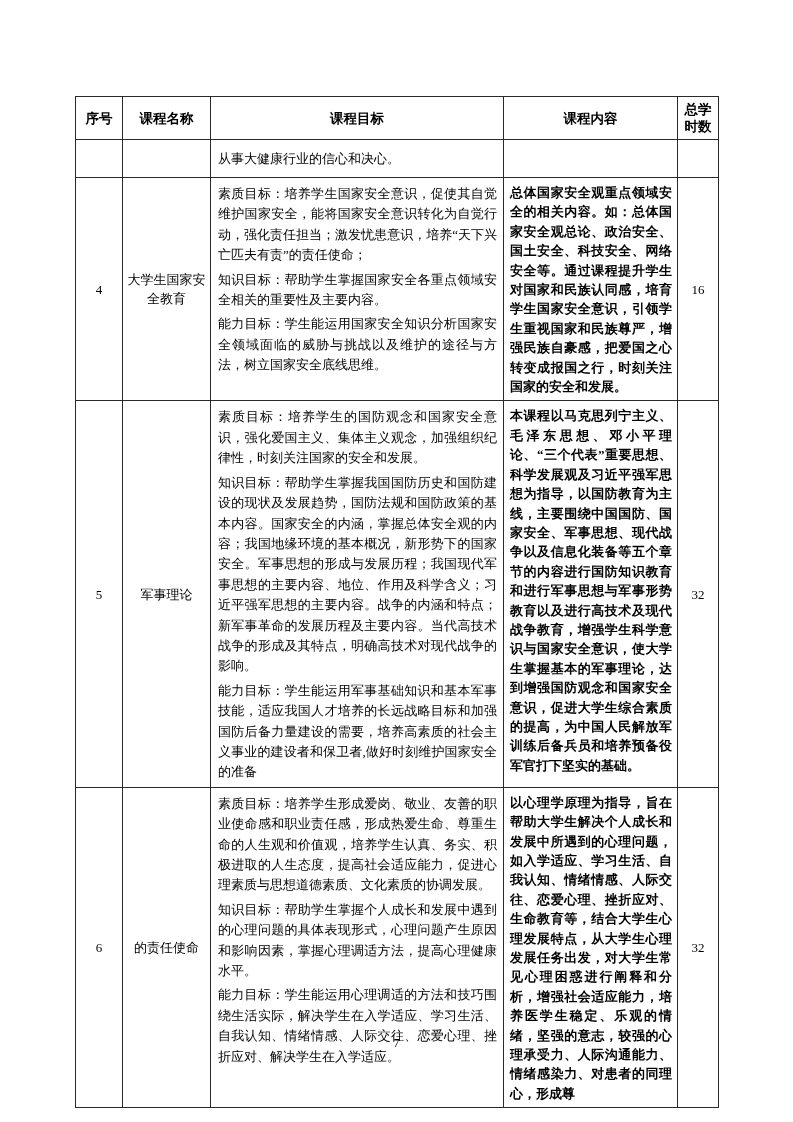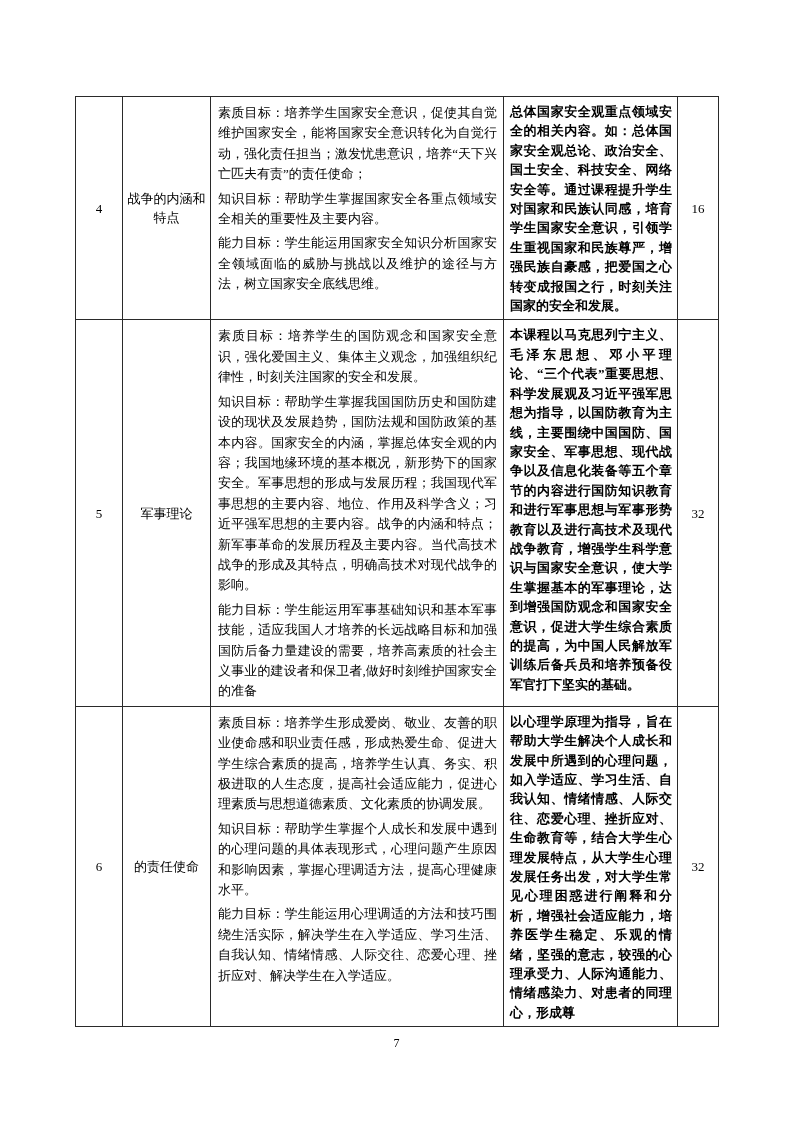"序号" tr { html: none -> <tr> <th>序号</th> <th>课程名称</th> <th>课程目标</th> <th>课程内容</th> <th>总学时数</th> </tr> }
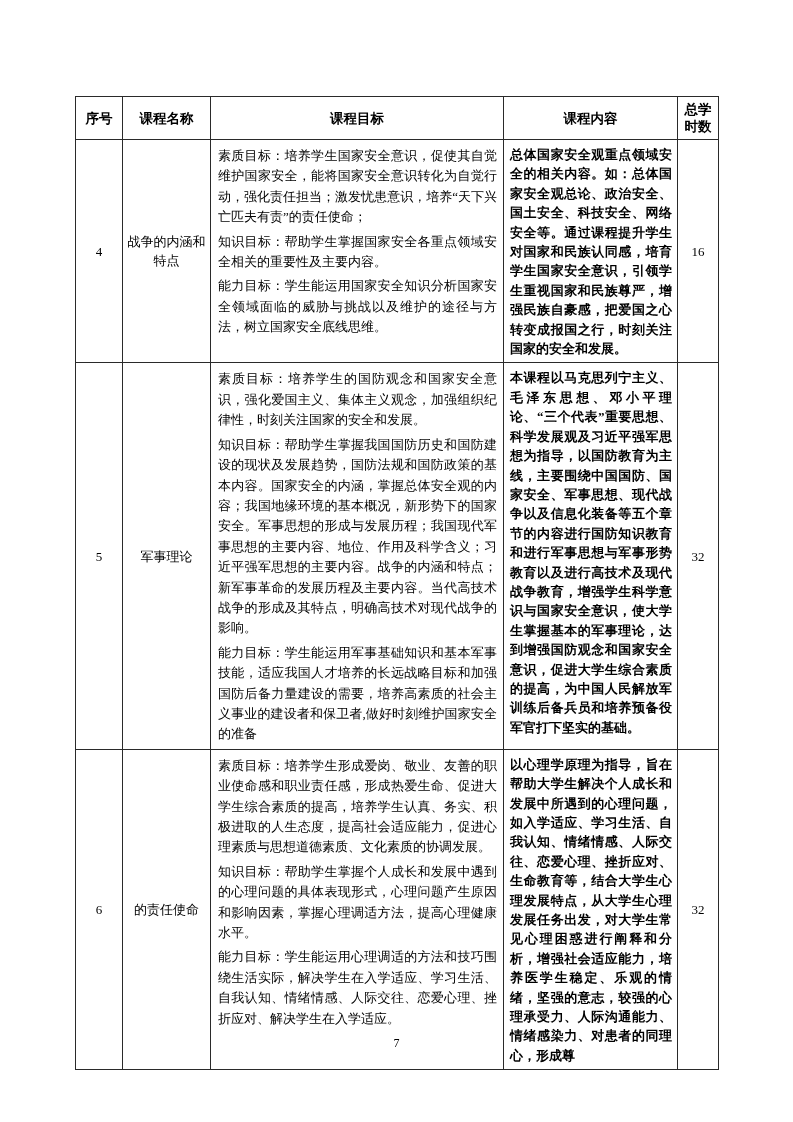"从事大健康行业的信心和决心。" tr { html: none -> <tr> <td></td> <td></td> <td>从事大健康行业的信心和决心。</td> <td></td> <td></td> </tr> }
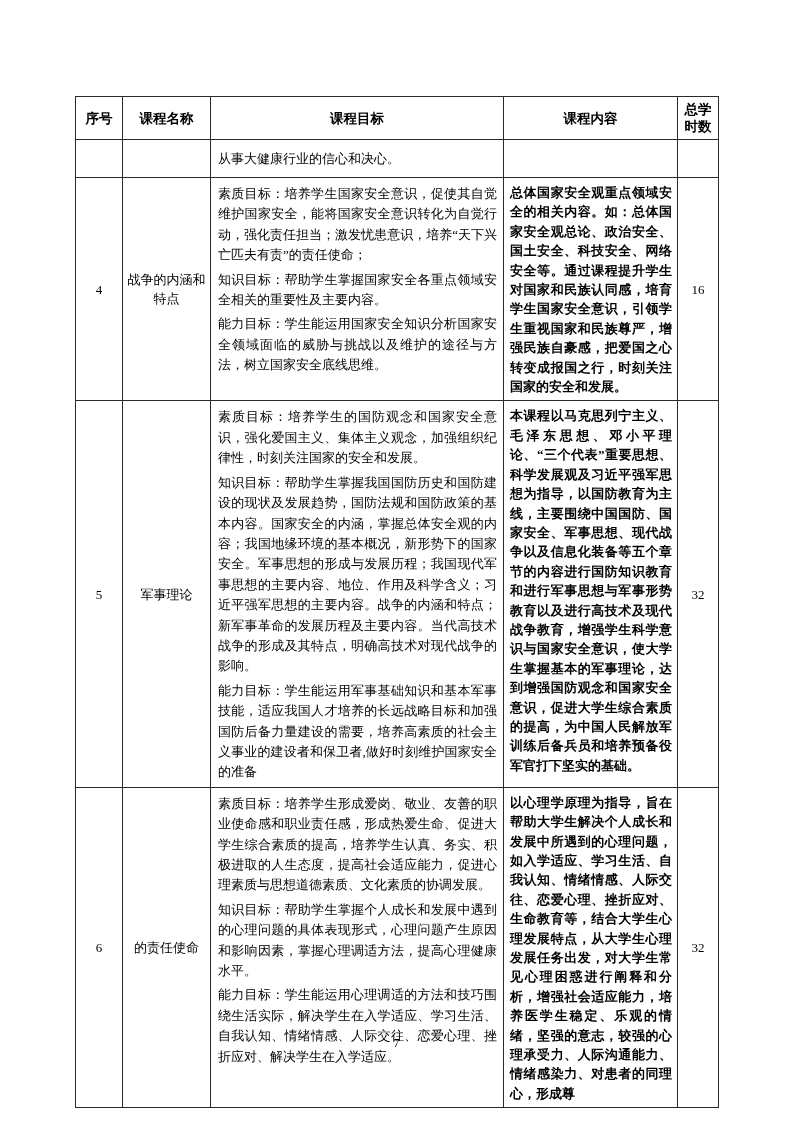"战争的内涵和特点" td.cname { text: 战争的内涵和特点 -> 大学生国家安全教育 }
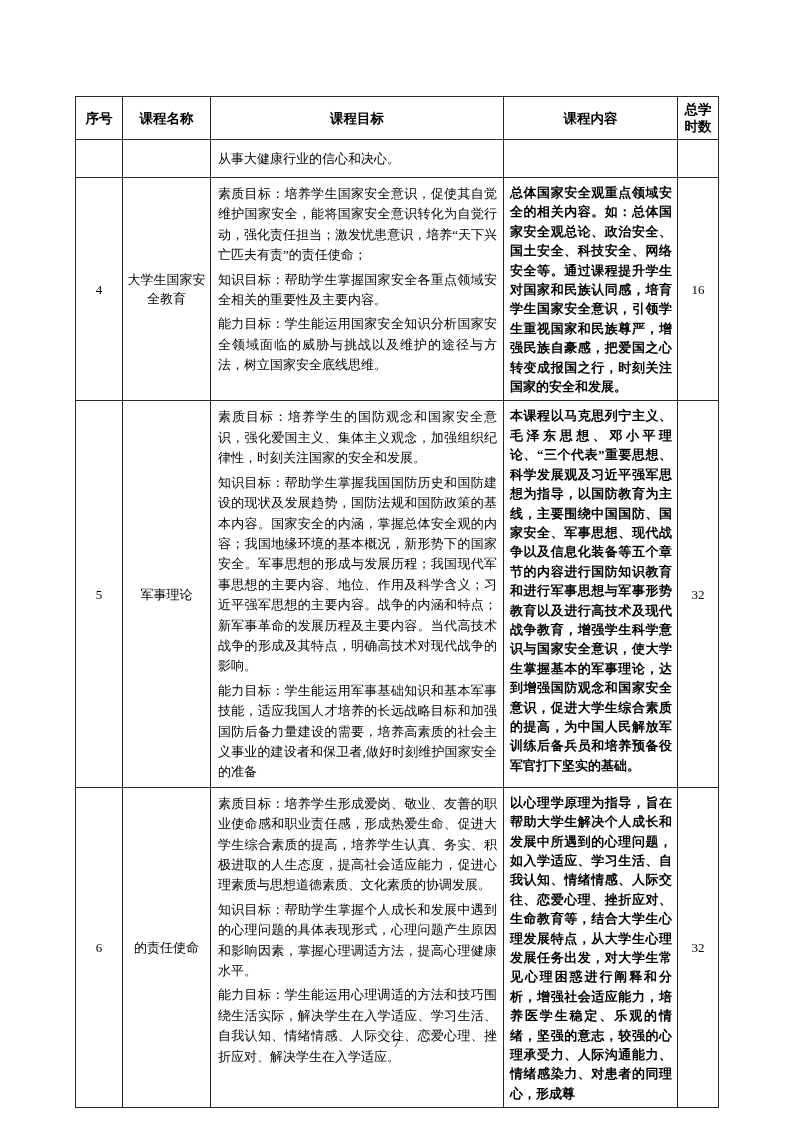"素质目标：培养学生形成爱岗、敬业、友善的职业使命感和职业责任感，形成热爱生命、促" p { text: 促进大学生综合素质的提高 -> 尊重生命的人生观和价值观 }
